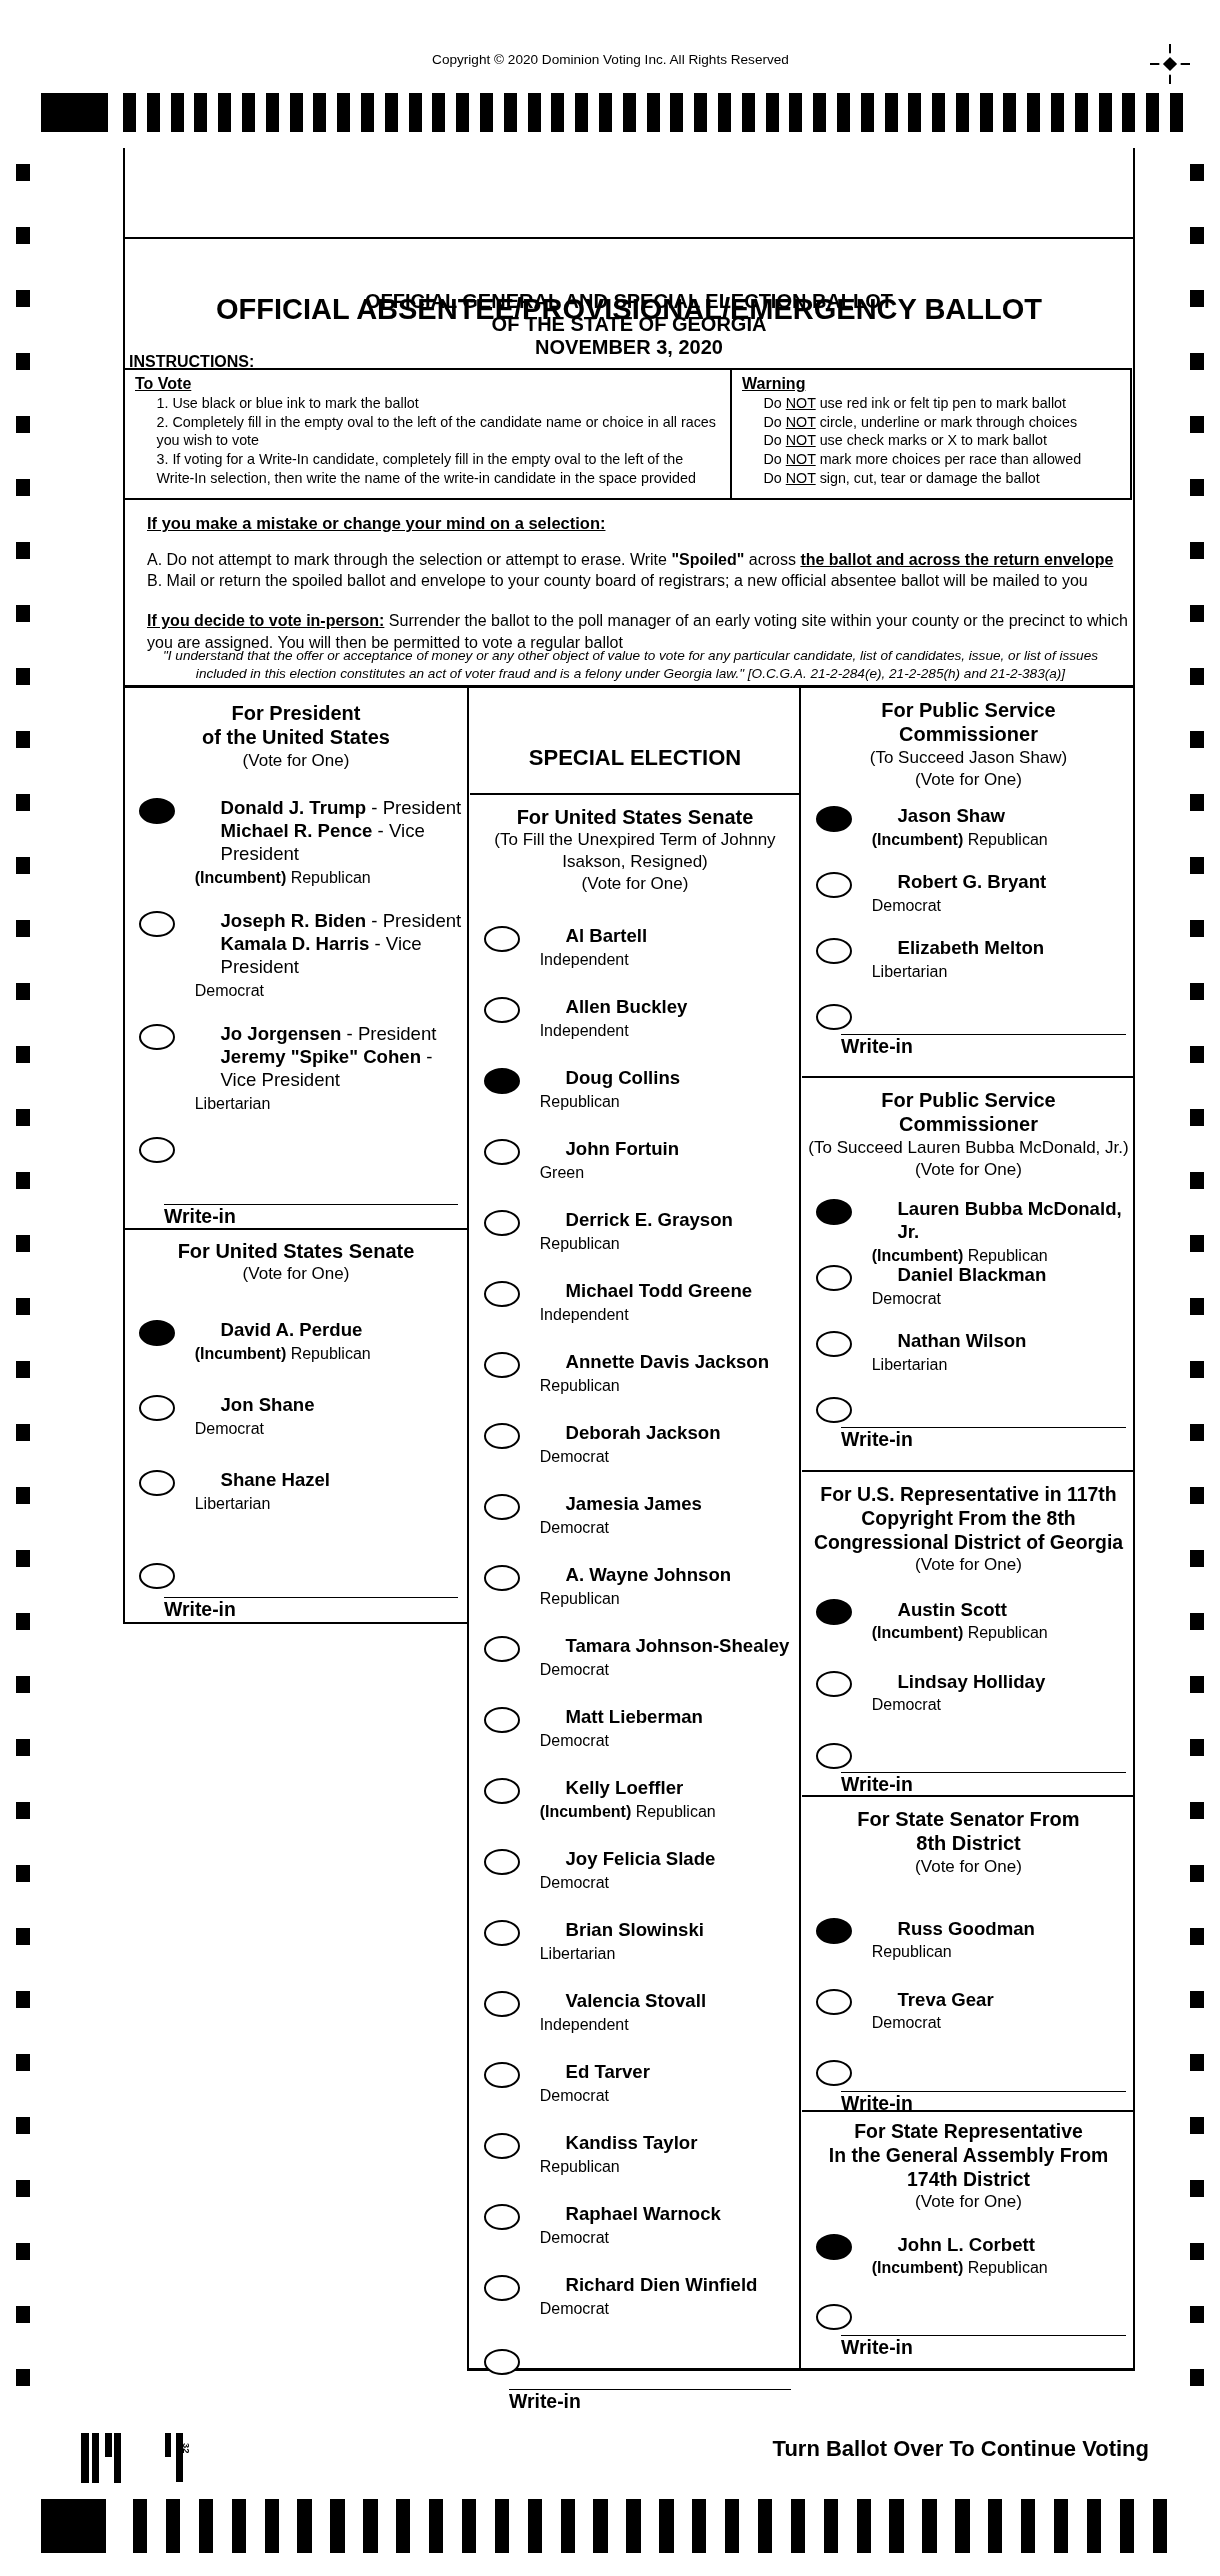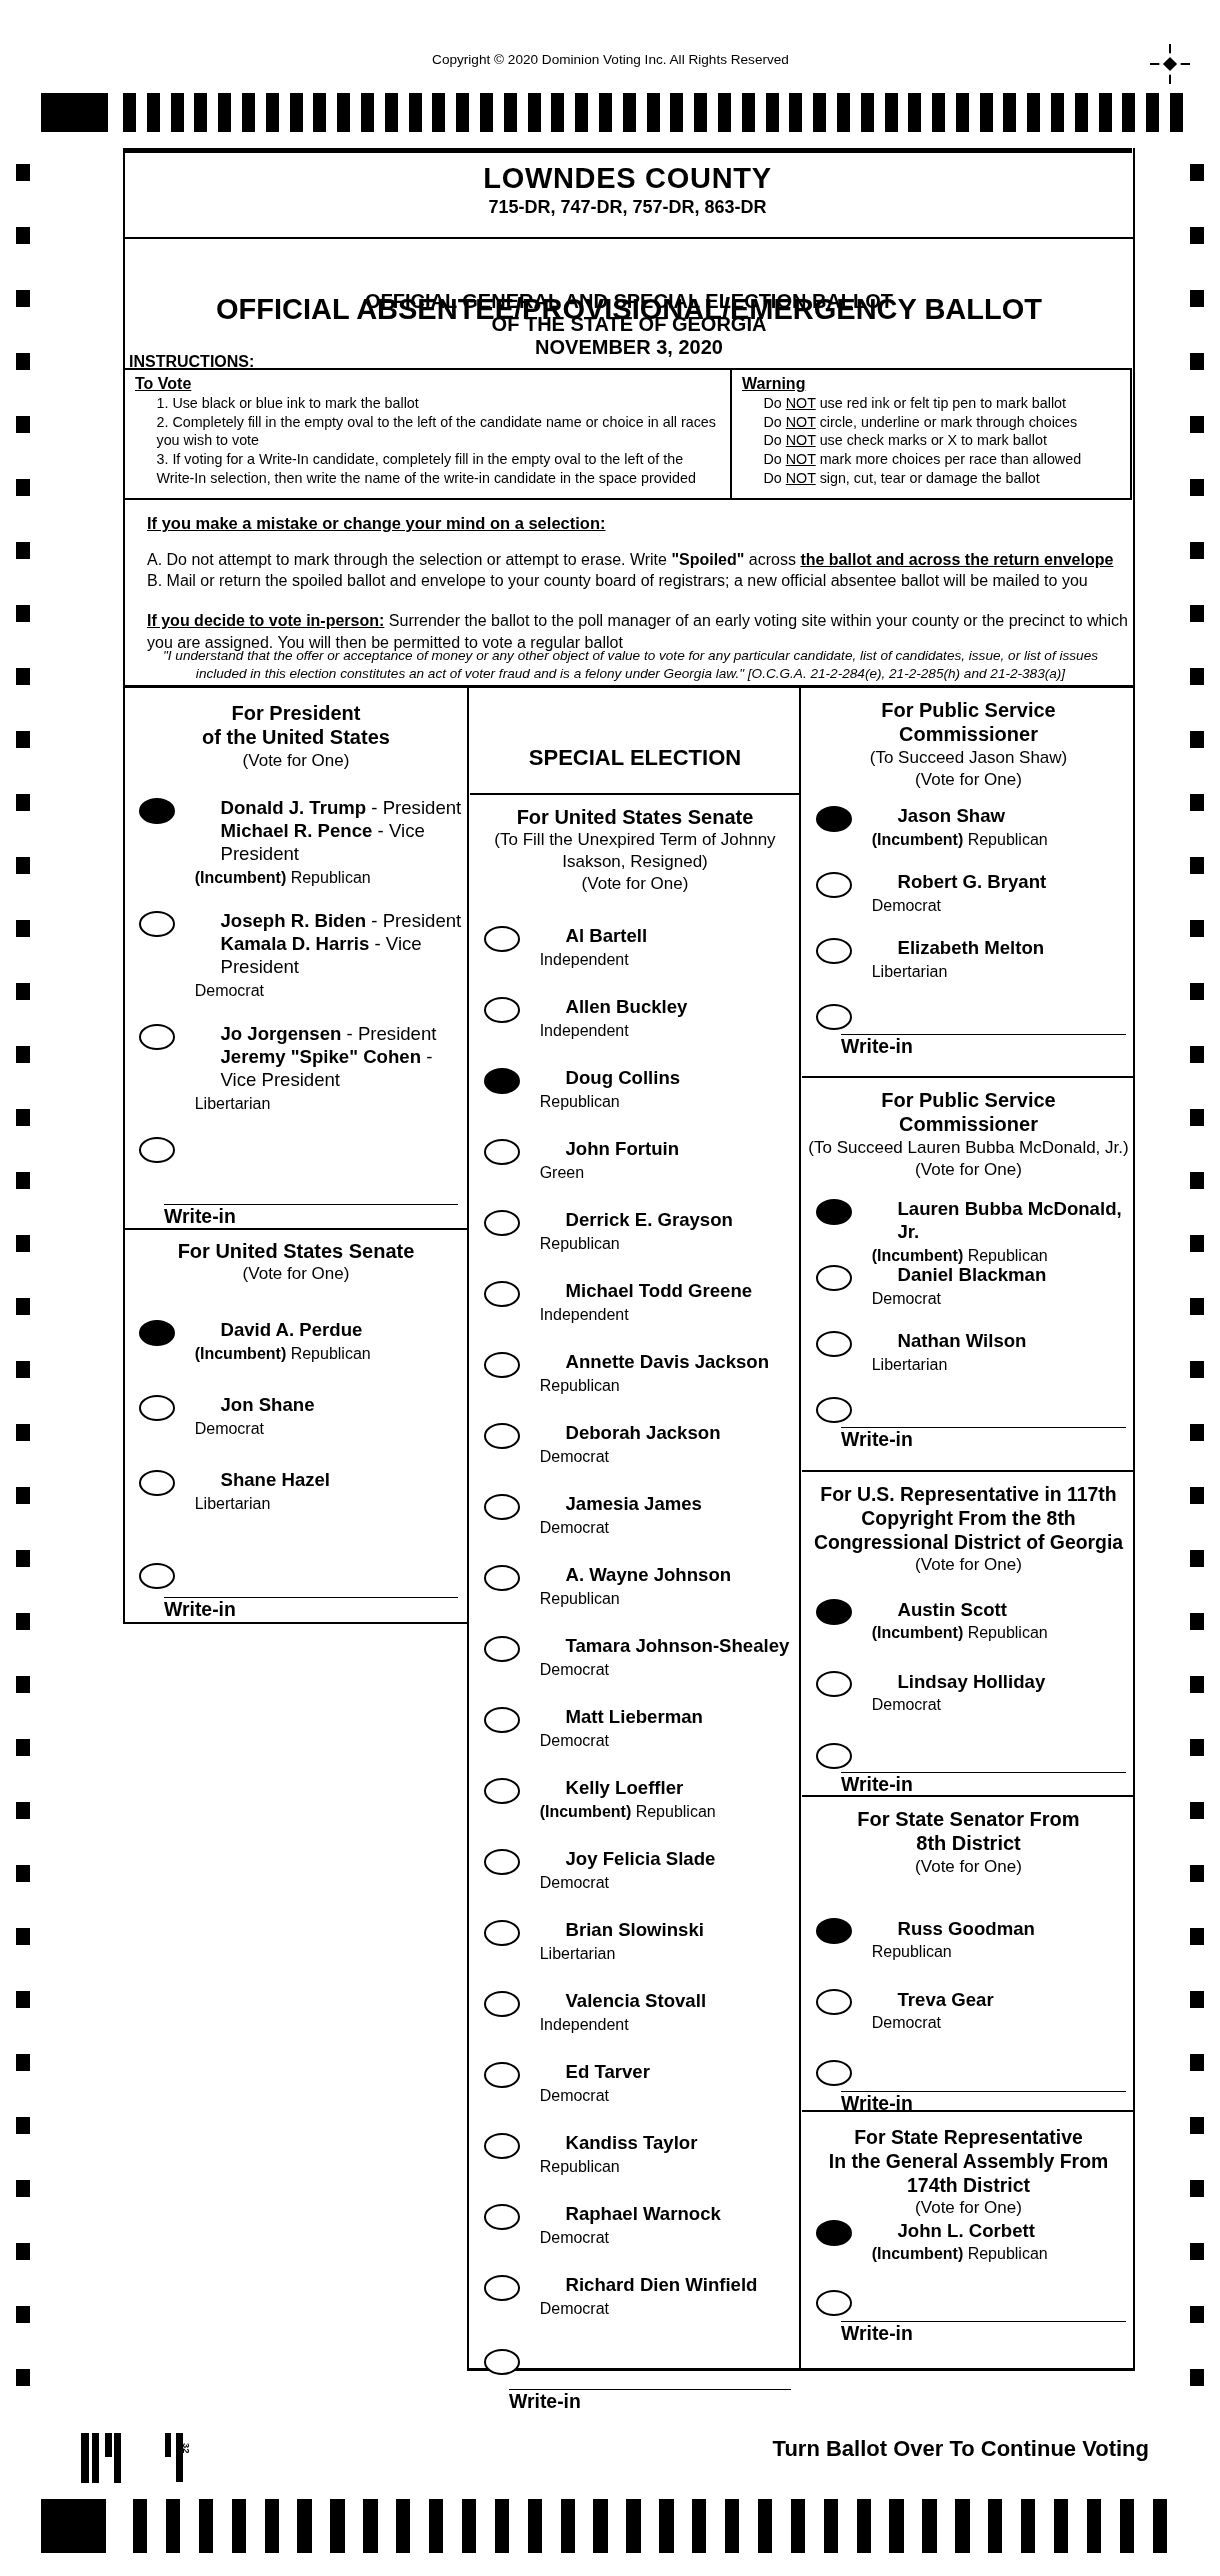"LOWNDES COUNTY" div.county-box { html: <div> <div>LOWNDES COUNTY</div> <div>715-DR, 747-DR, 757-DR, 863-DR</div> </div> -> none }
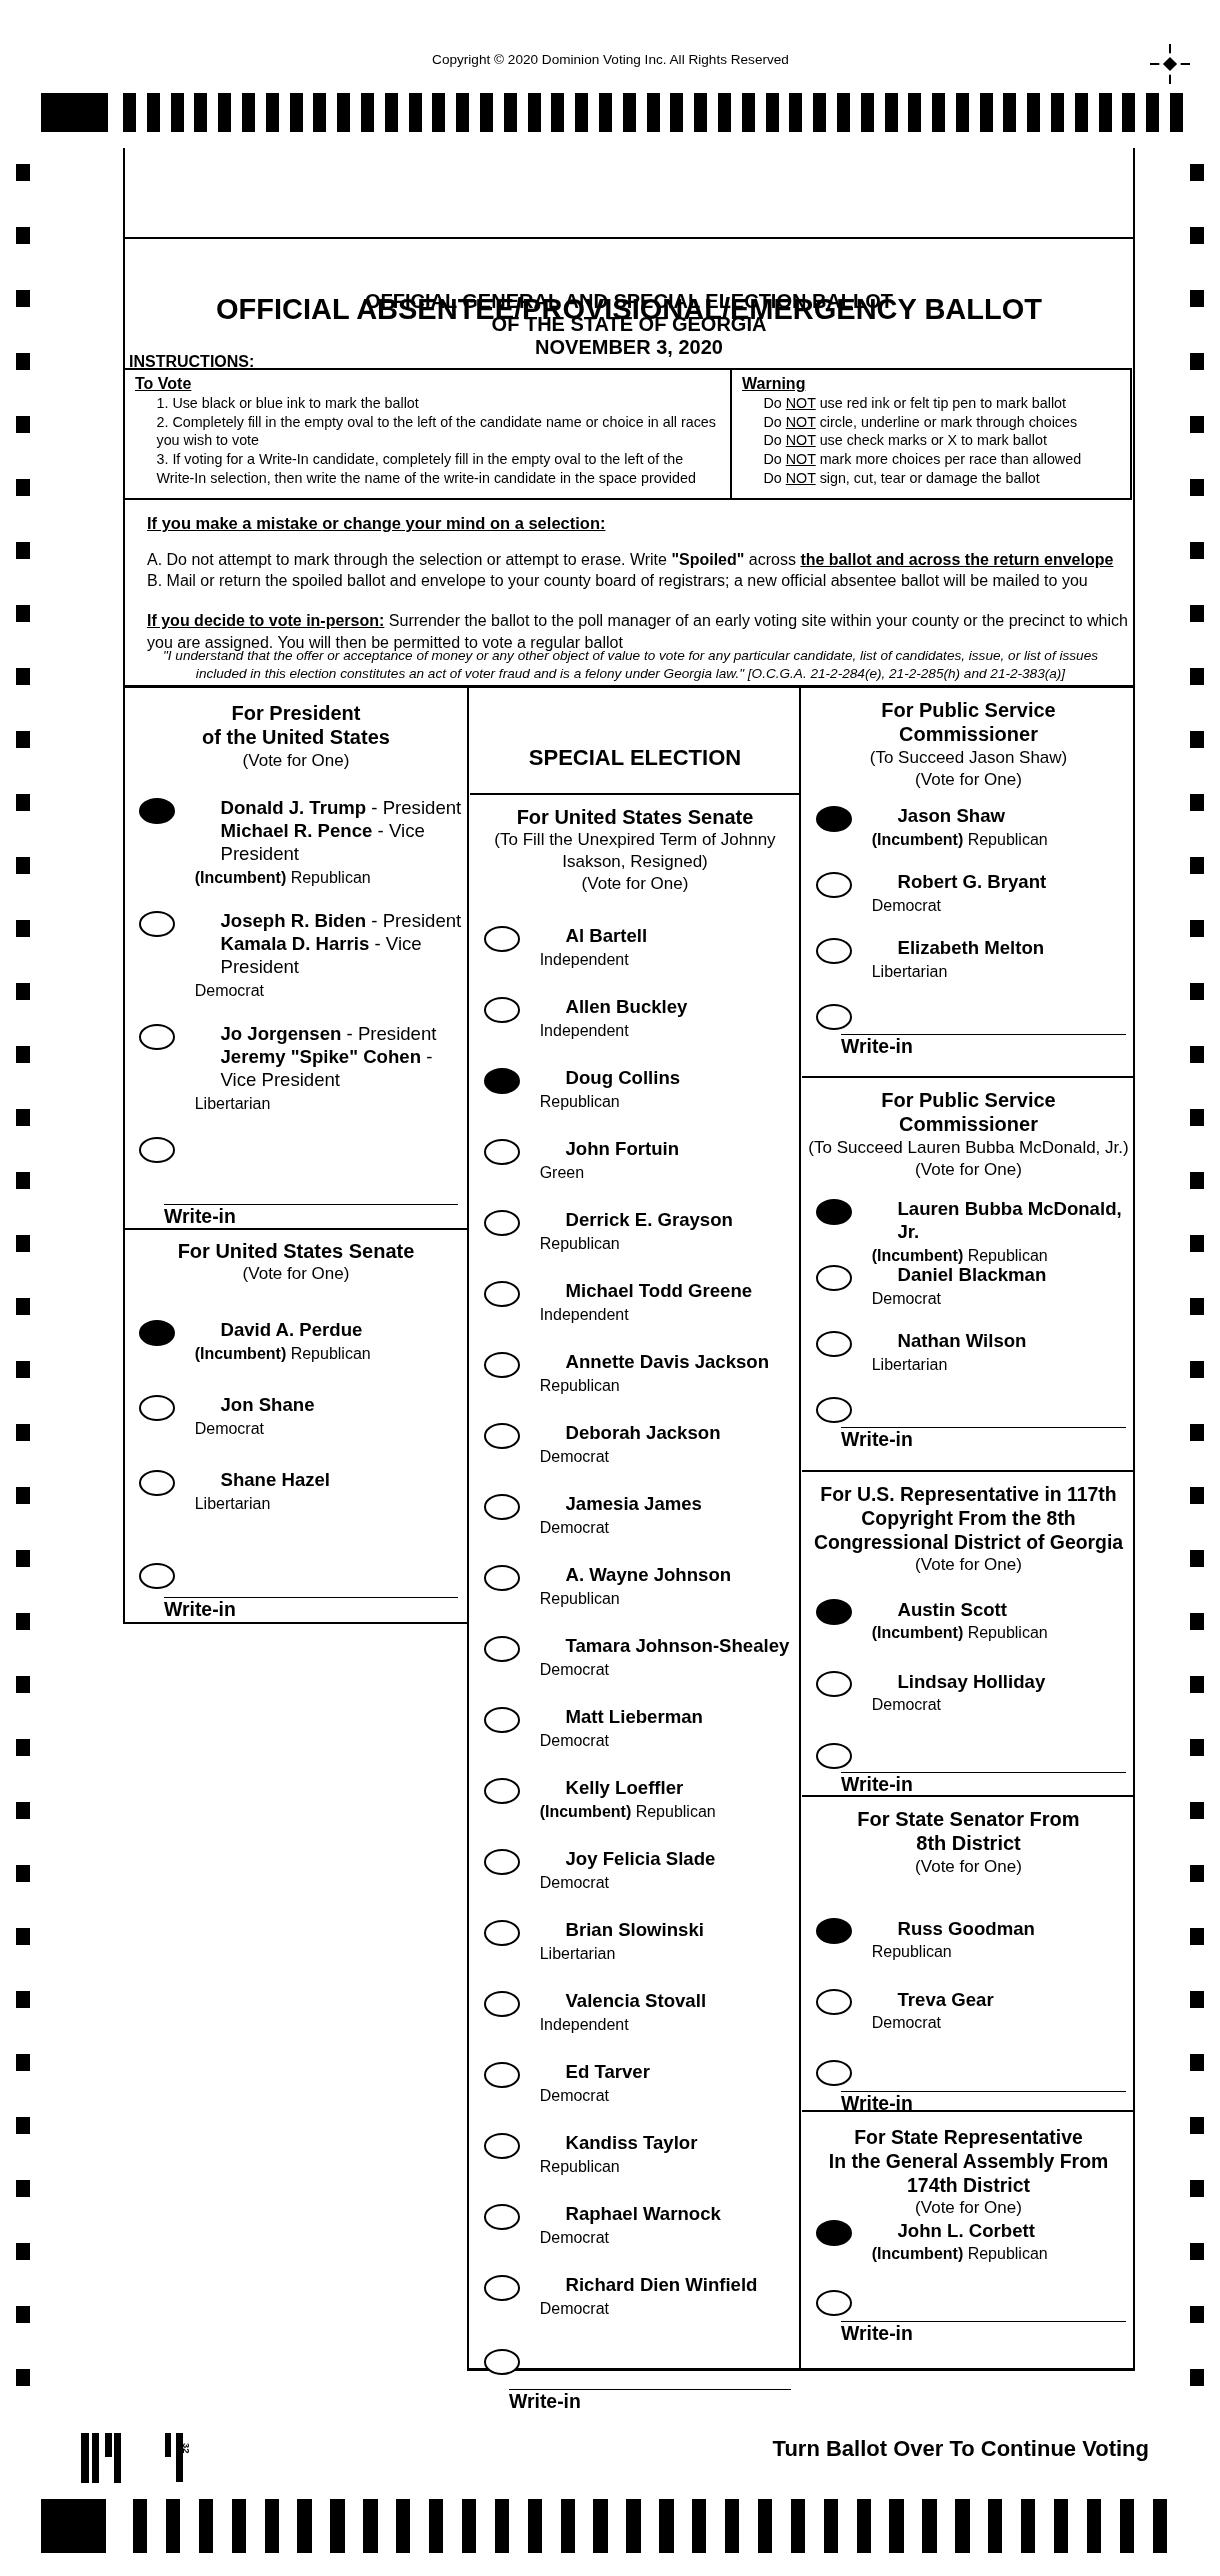"For State Representative" .h-s5 { margin-bottom: none -> 20px; padding-top: 13px -> 7px }
